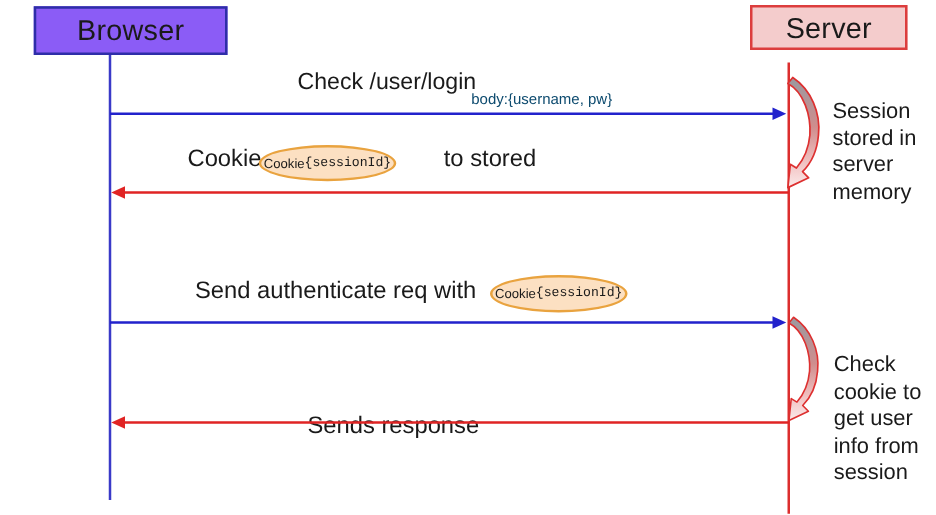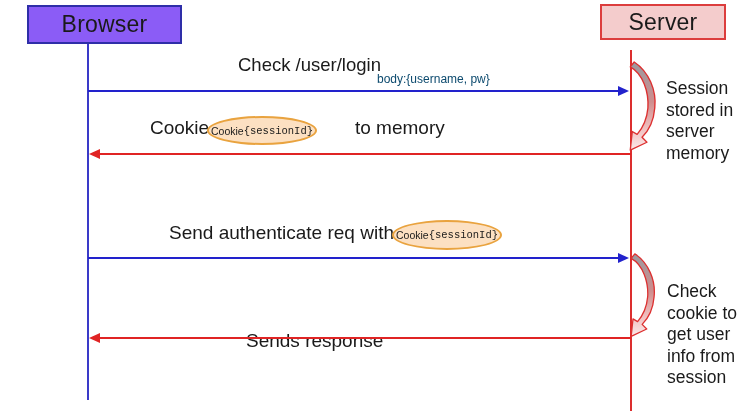"to memory" div.abs { text: memory -> stored }
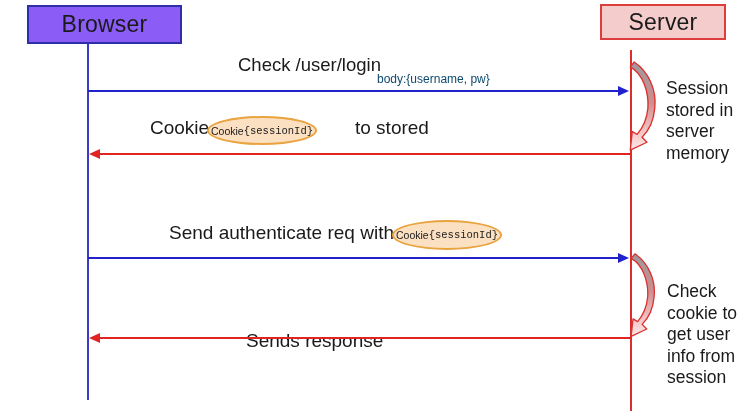"Send authenticate req with" div.abs { left: 169px -> 156px }
